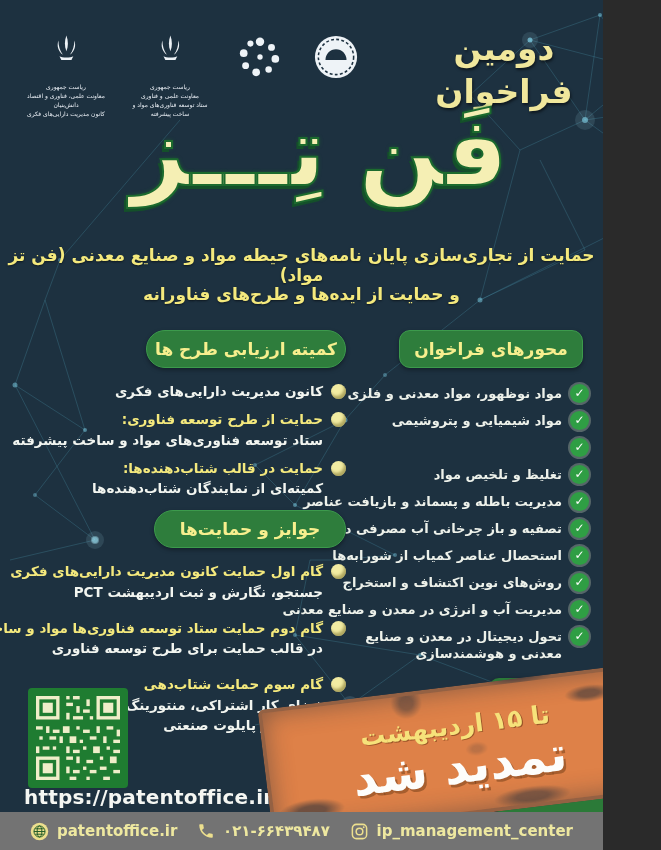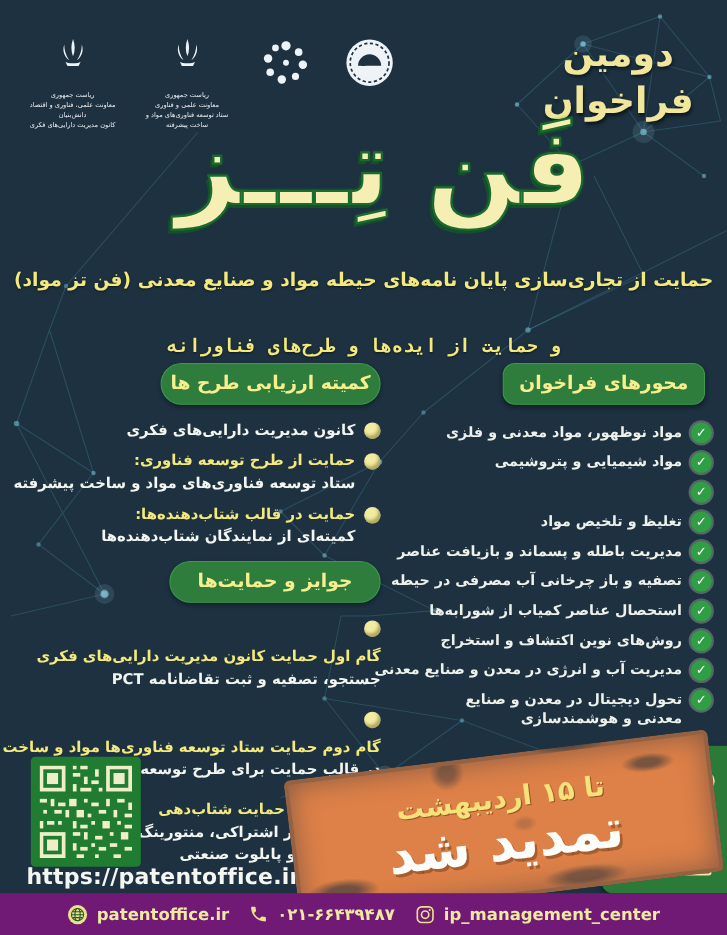"دومین" .poster { width: 661px -> 603px }
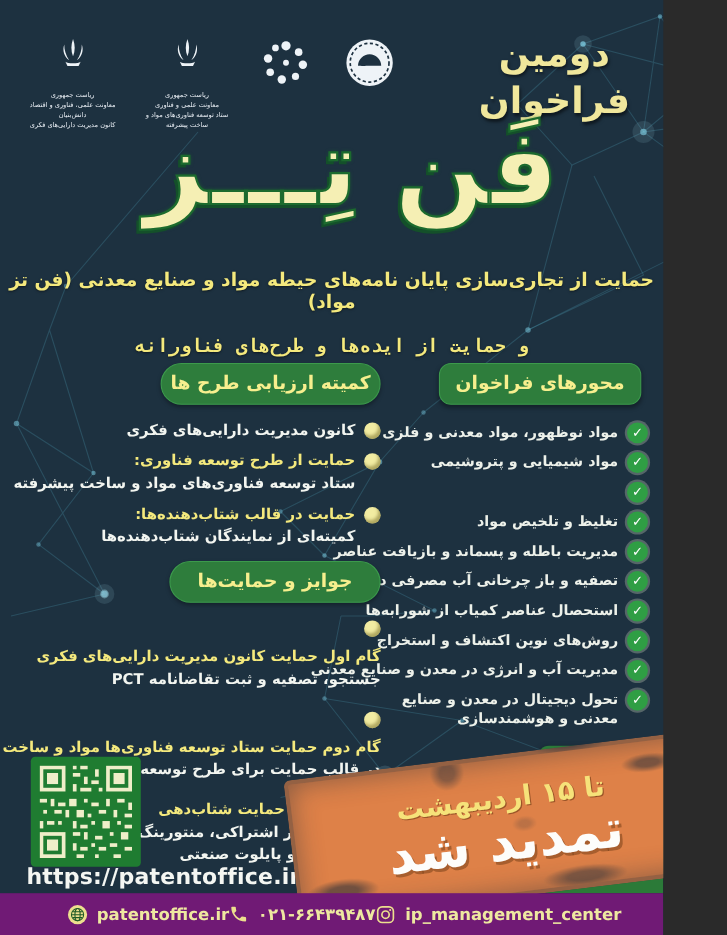"و حمایت از ایده‌ها و" .subtitle.l2 { font-family: Liberation Mono, monospace -> none; top: 305px -> 284px }
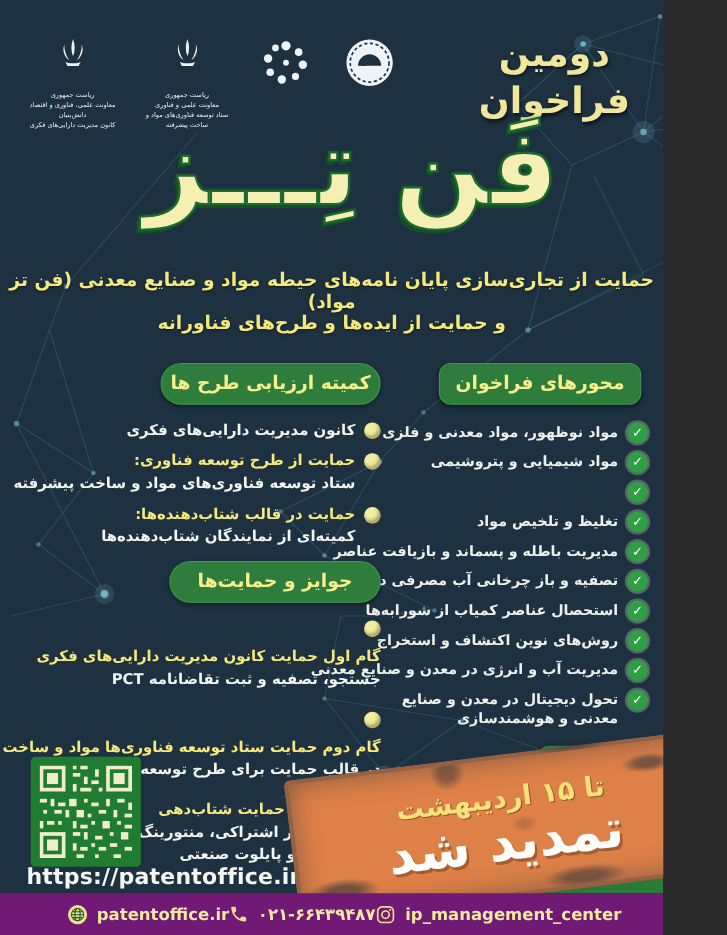"گام اول حمایت کانون مدیریت" .kv.spread { flex-direction: column -> none }
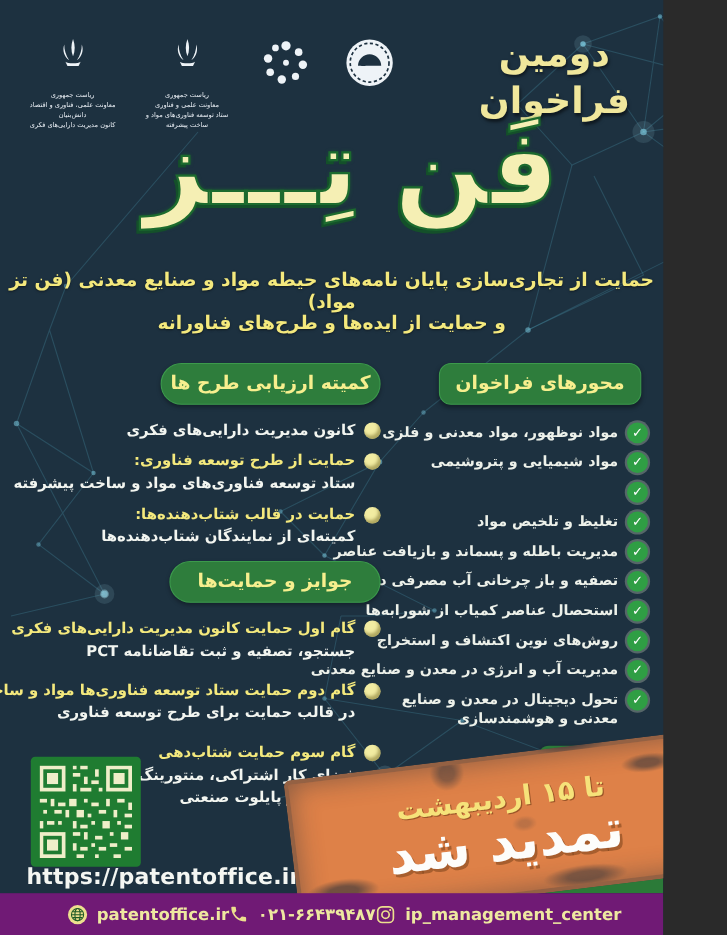"جستجو، تصفیه و ثبت تقاضانامه" div.kv-detail { text: تصفیه و ثبت تقاضانامه -> نگارش و ثبت اردیبهشت }
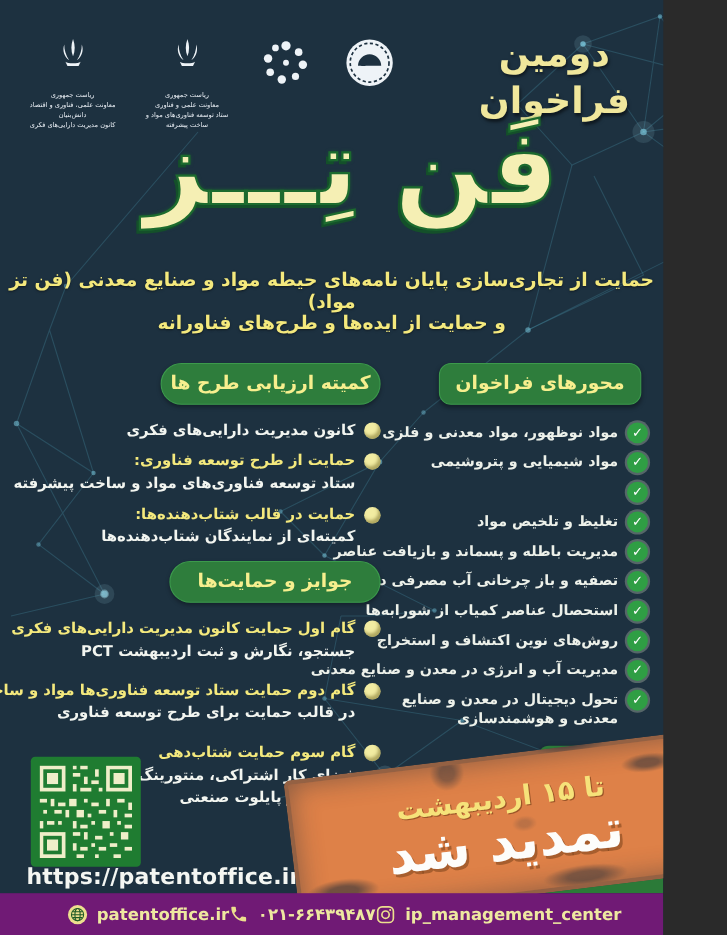"patentoffice.ir" .footer { background: #701a75 -> #737373; padding: 0 61px -> 0 30px }
